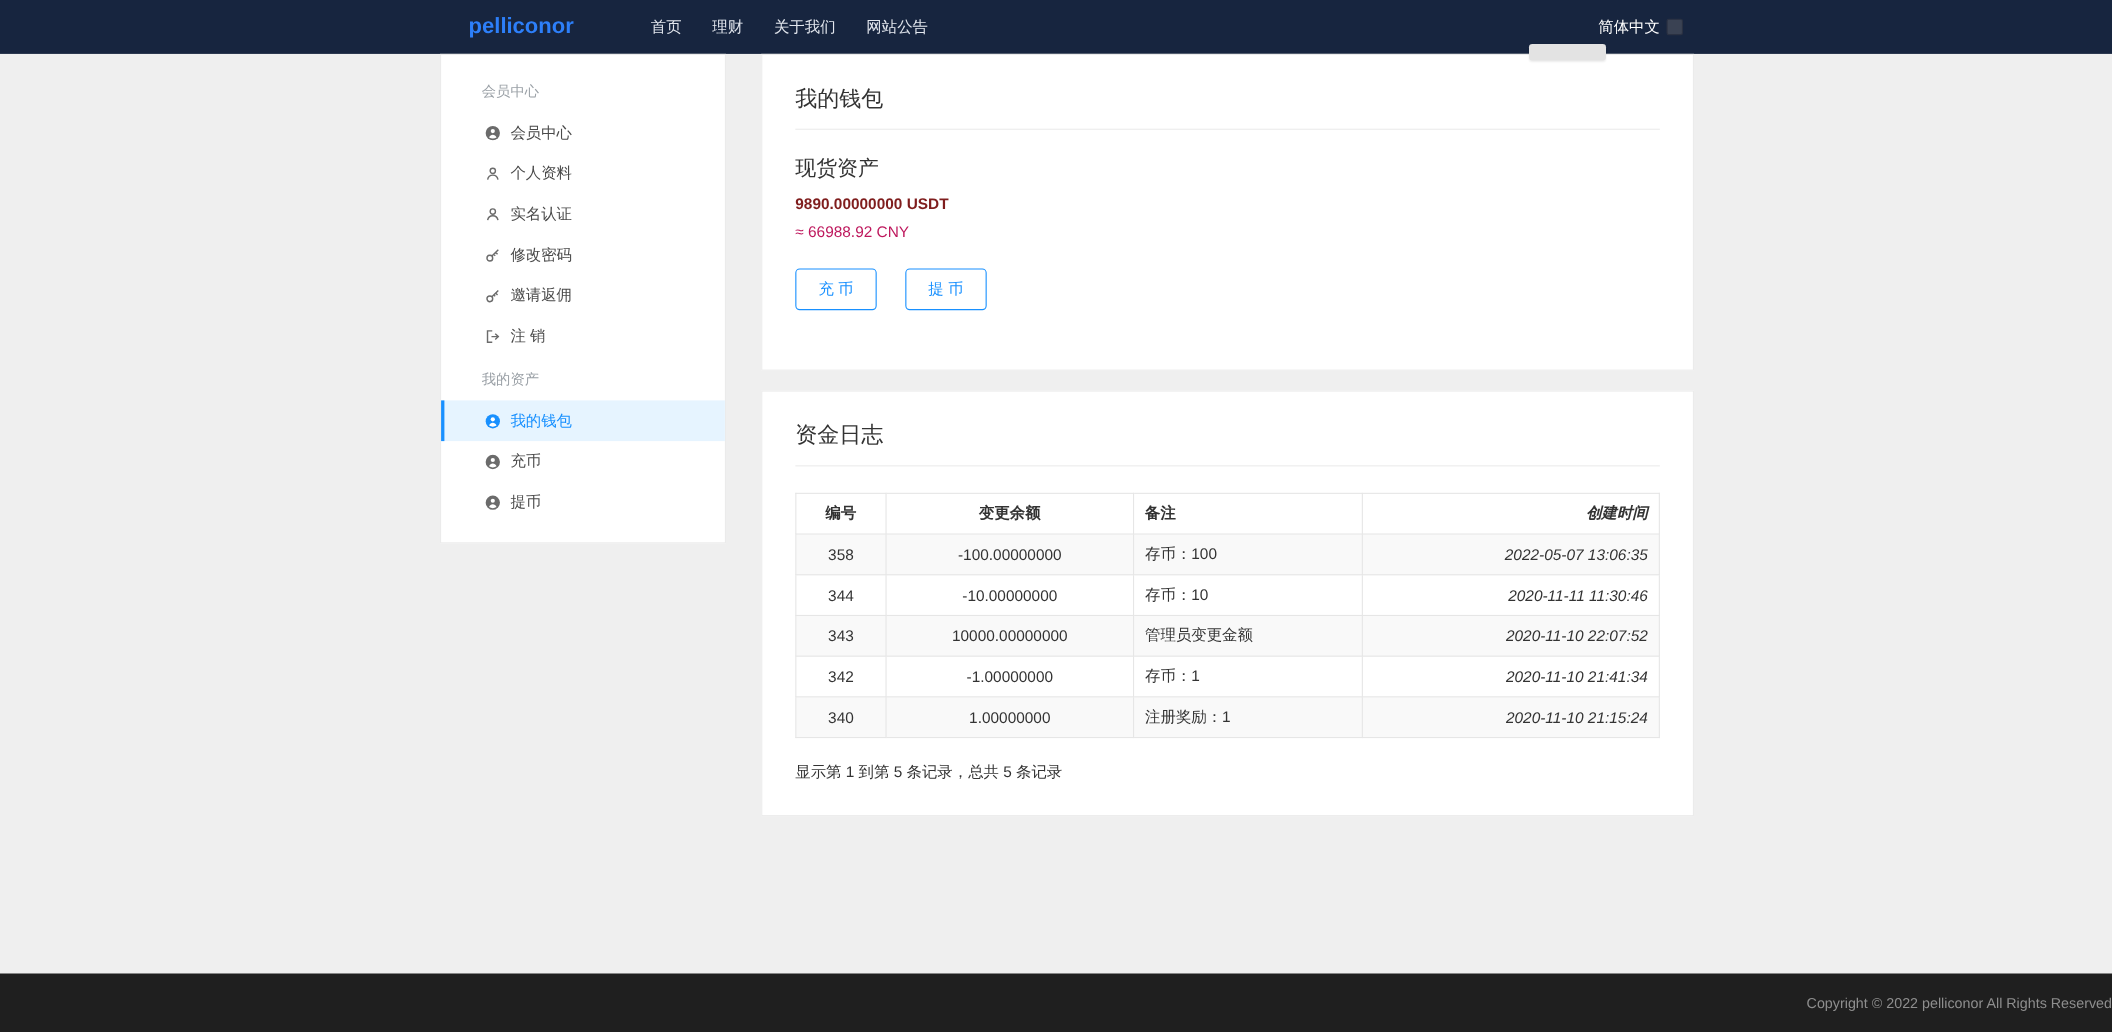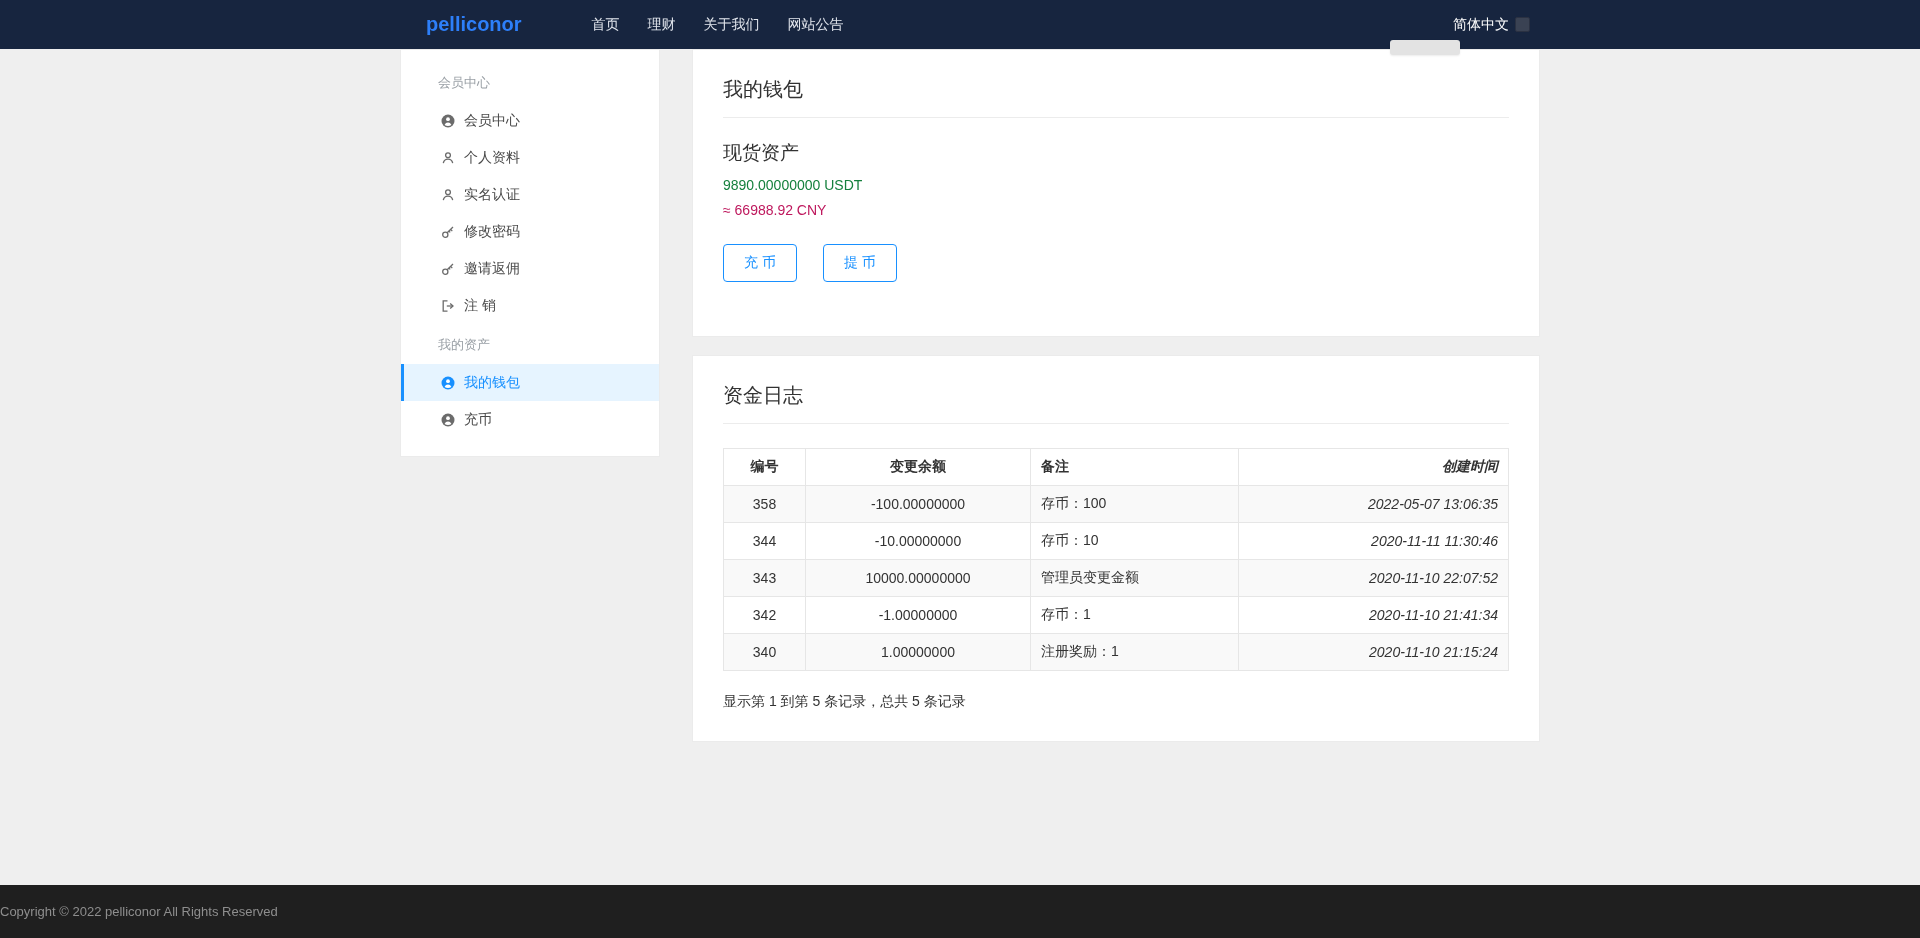"9890.00000000 USDT" .balance { color: #15803d -> #7f1d1d; font-weight: none -> bold }
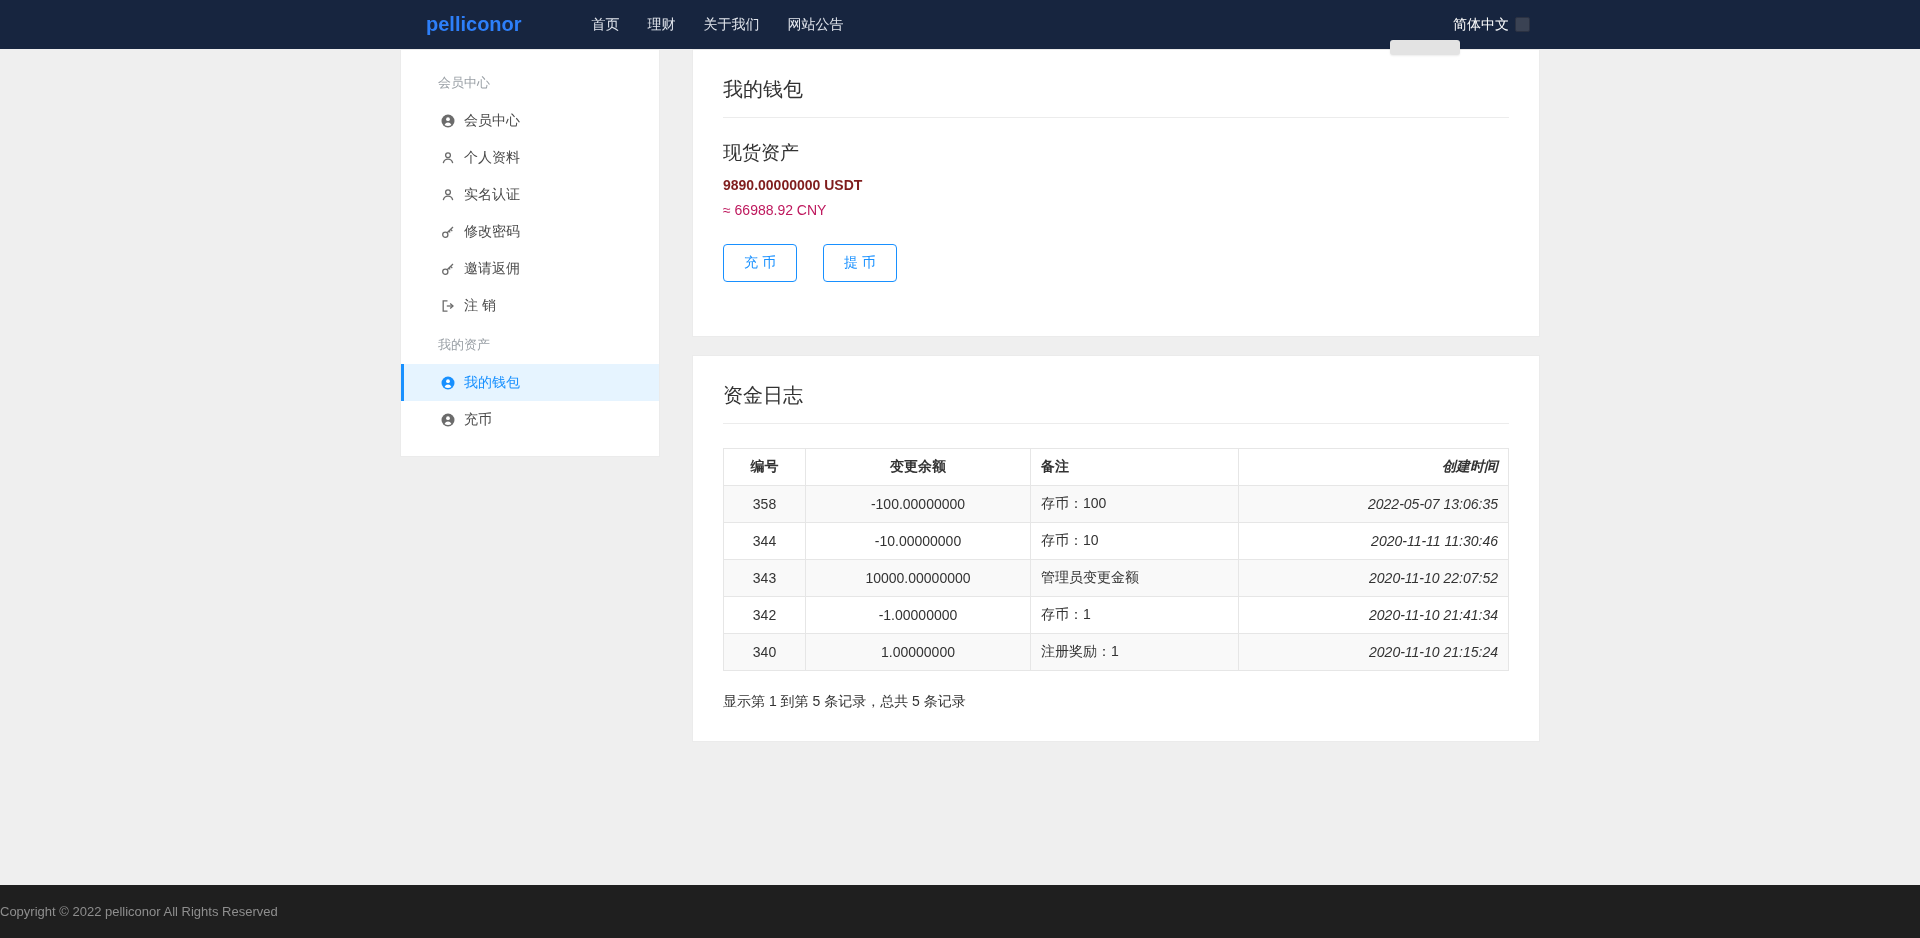"提币" div.side-item { html: none -> <div> <svg> <circle></circle> <circle></circle> <path></path> </svg> <span>提币</span> </div> }
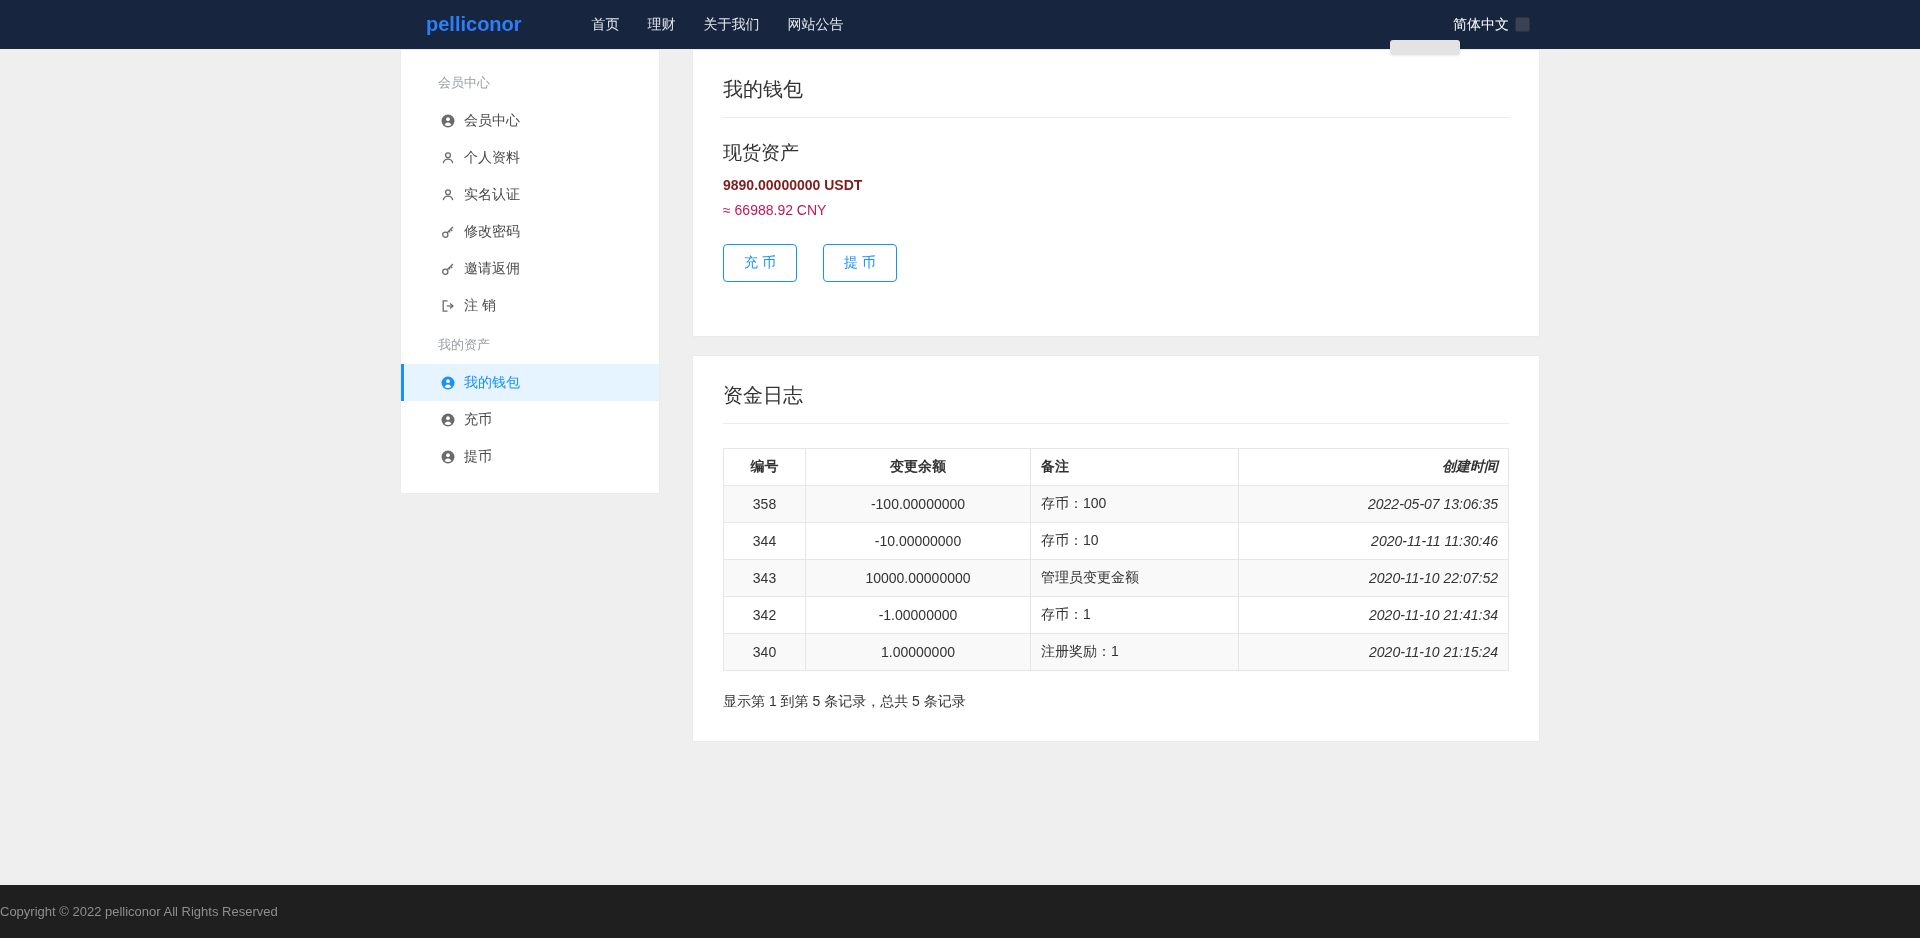"Copyright © 2022 pelliconor All" footer { justify-content: flex-start -> flex-end }
